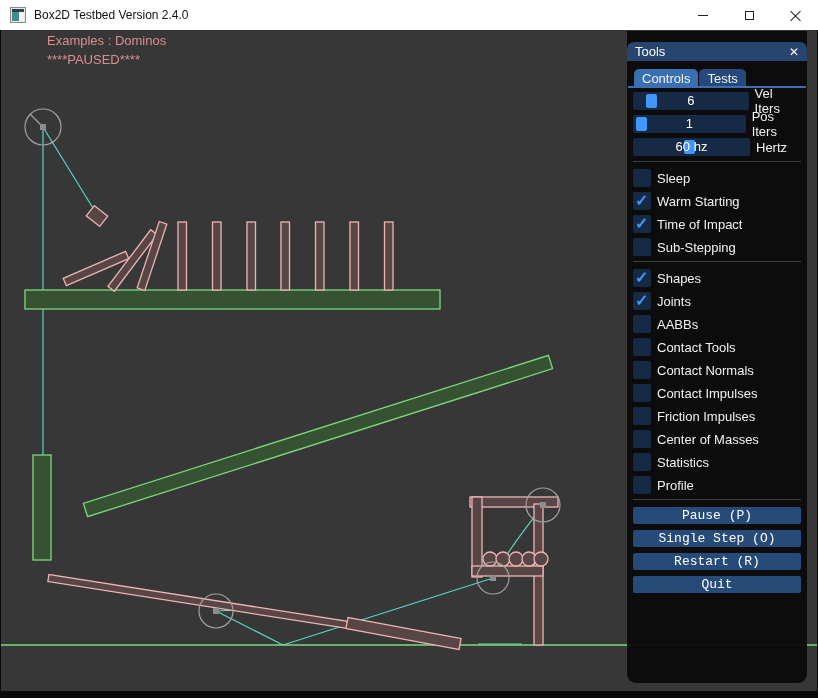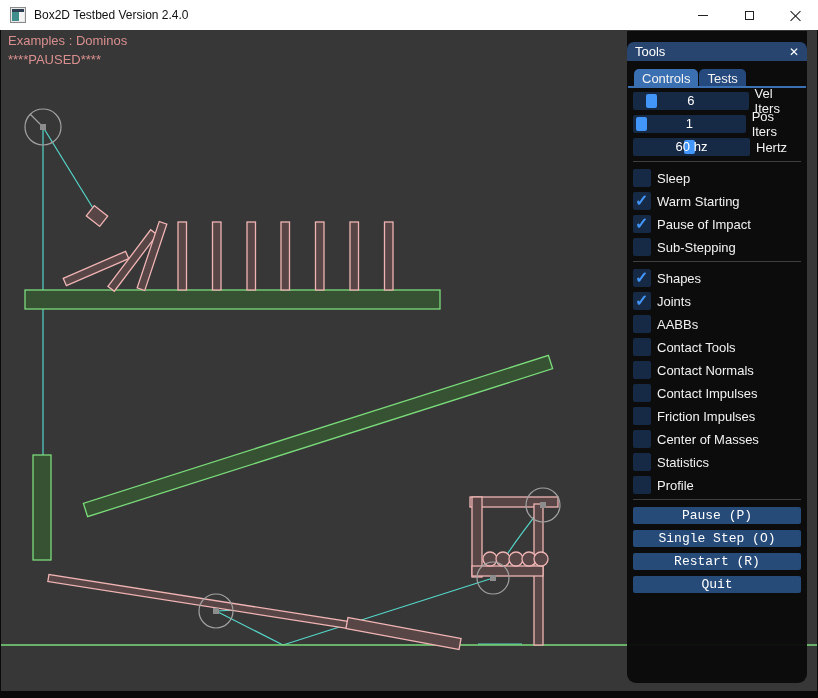"Examples : Dominos" .hud { margin-left: none -> 39px }
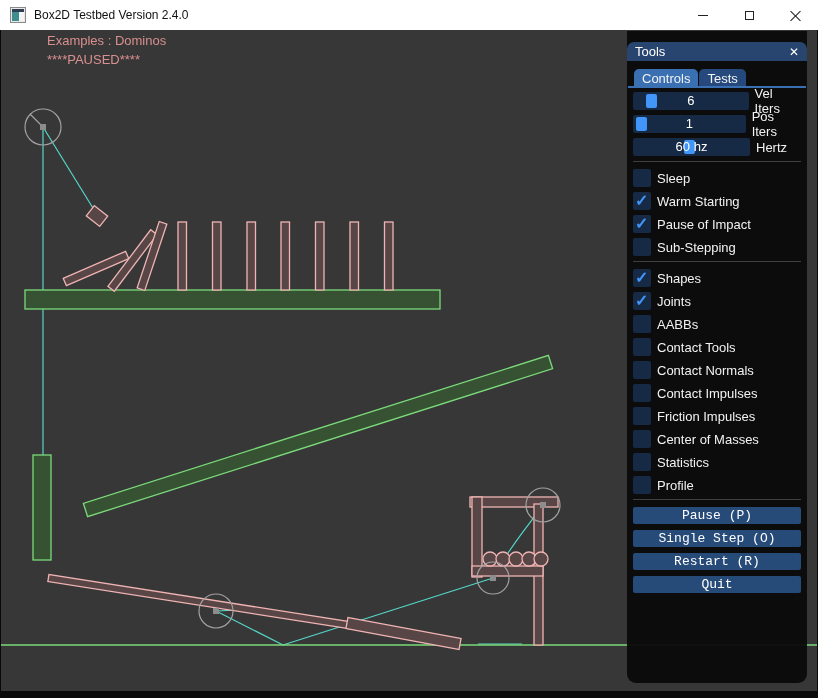"Pause of Impact" span.row-label { text: Pause -> Time }
